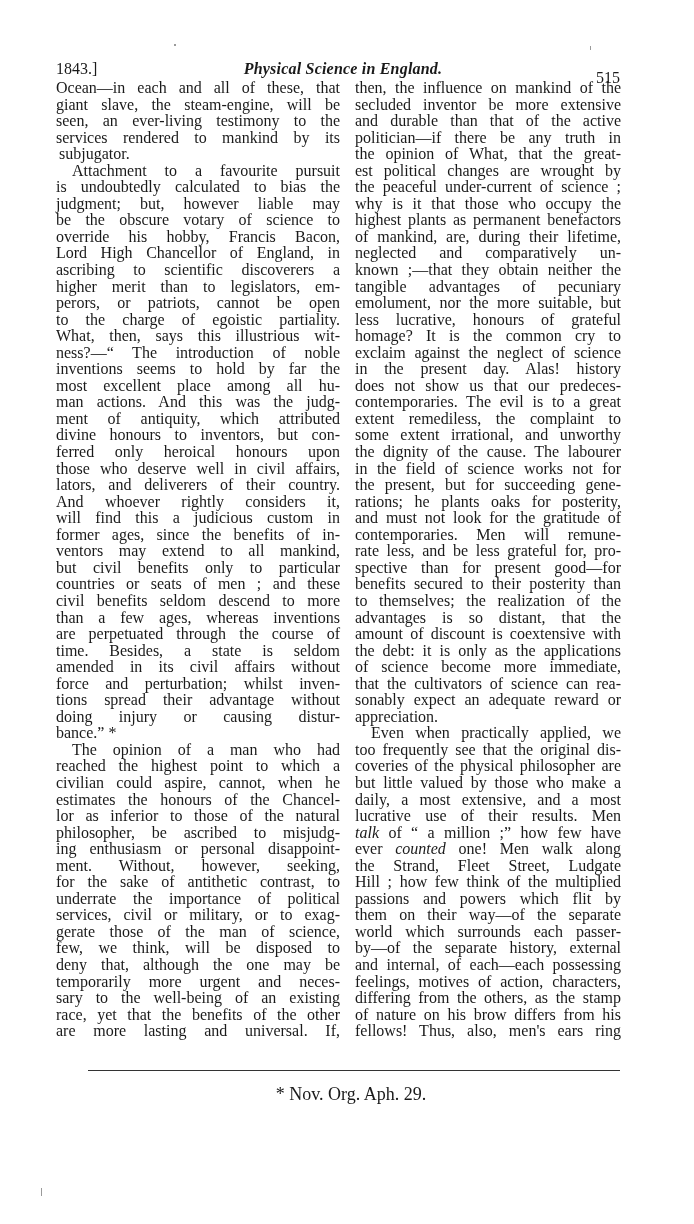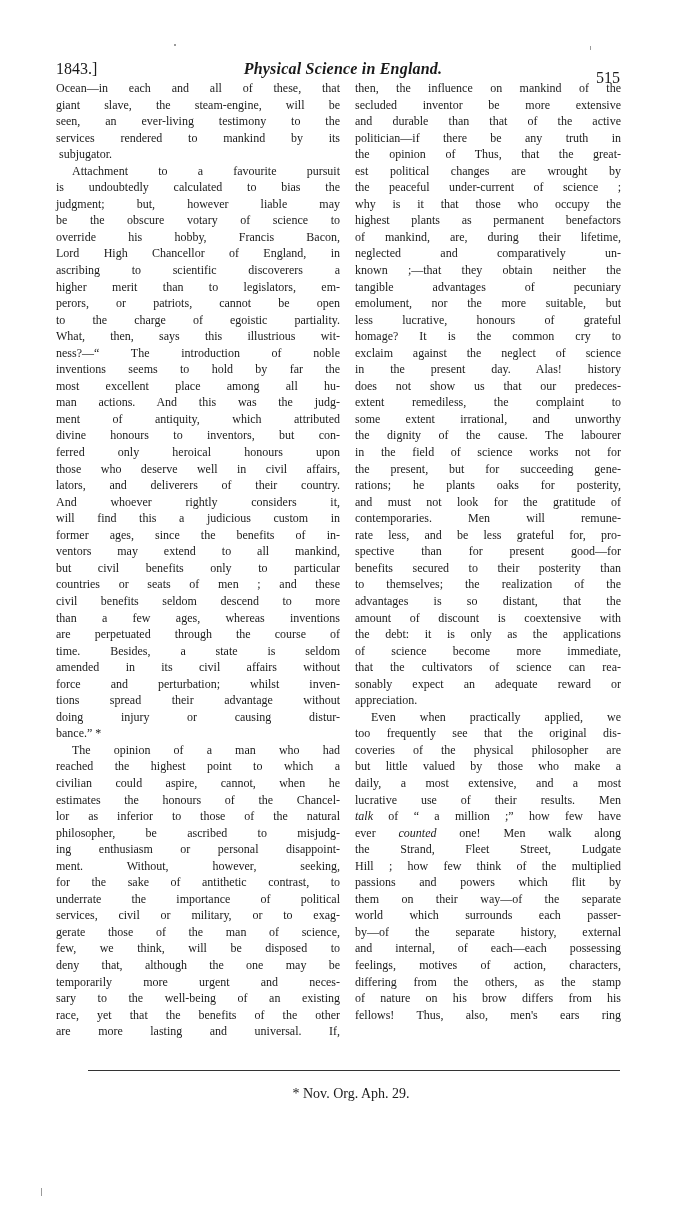"Ocean—in each and all of" .col { font-size: 12px -> 16px }
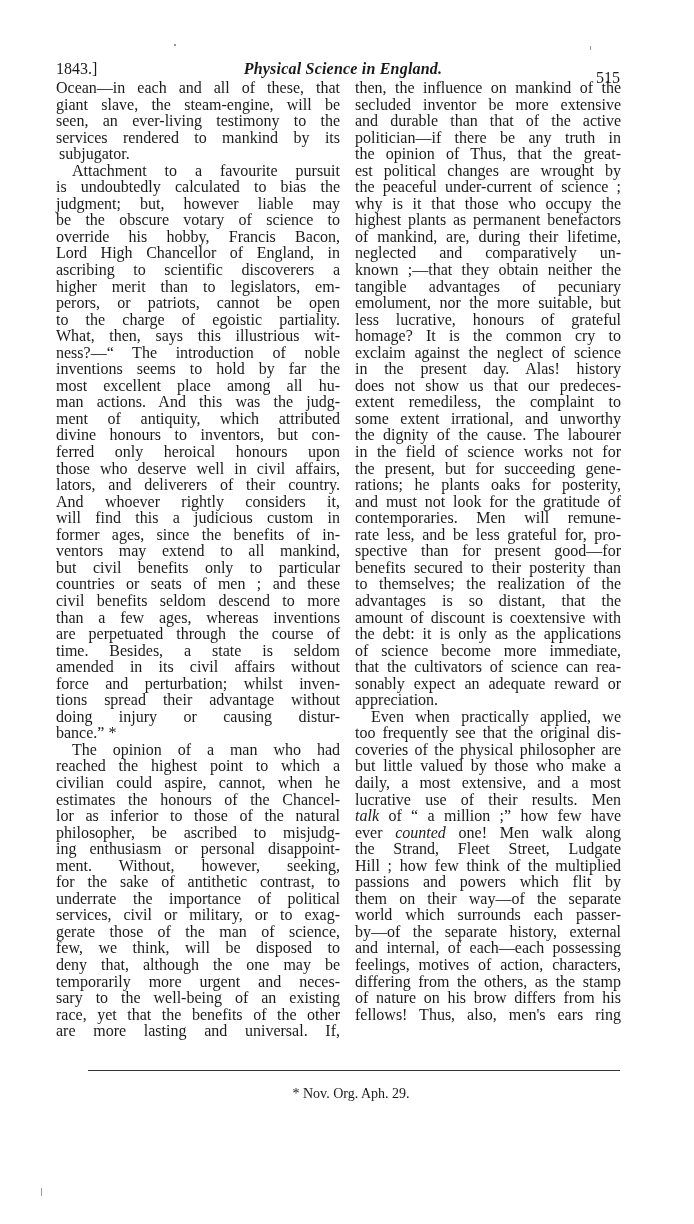"the opinion of Thus, that" span.line { text: Thus -> What }
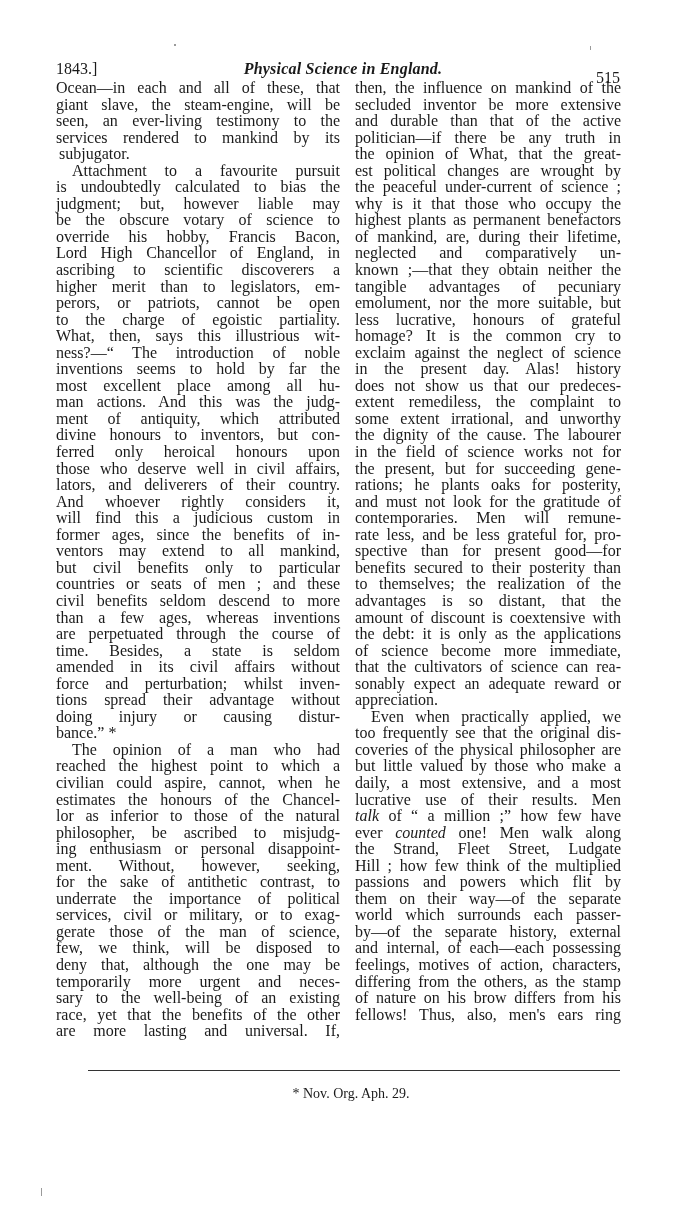"contemporaries. The evil is to" span.line { html: none -> <span>contemporaries. The evil is to a great</span> }
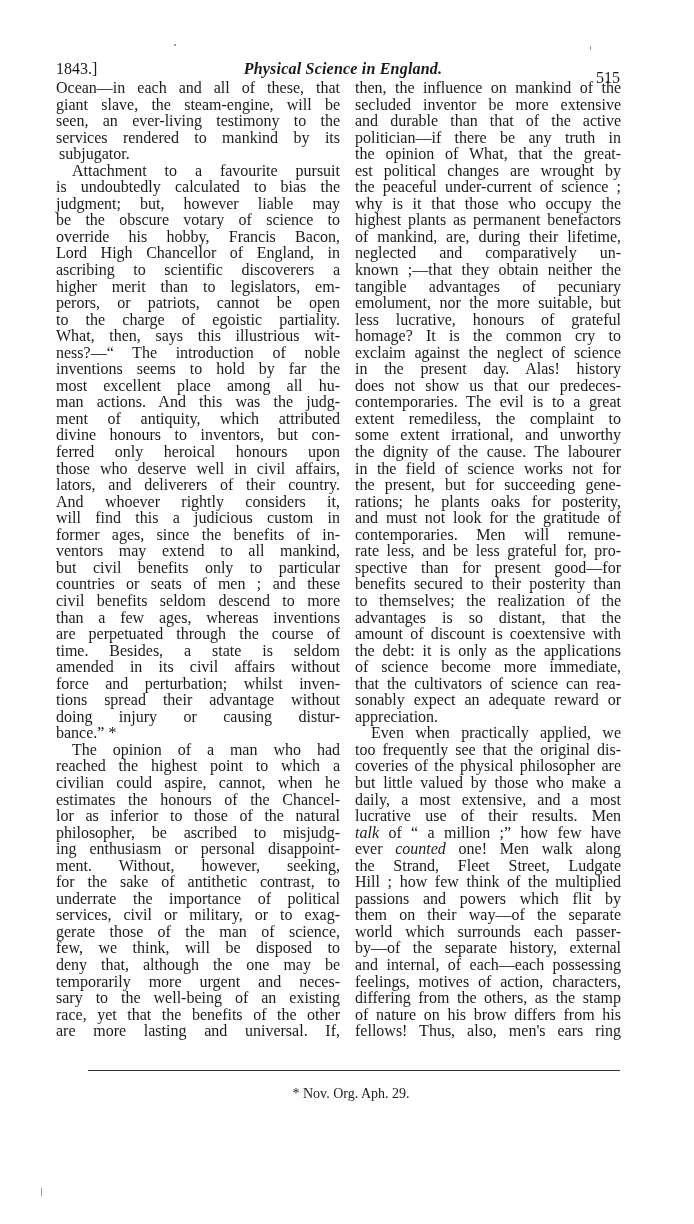"* Nov. Org. Aph. 29." .footnote { font-size: 14px -> 18px }
